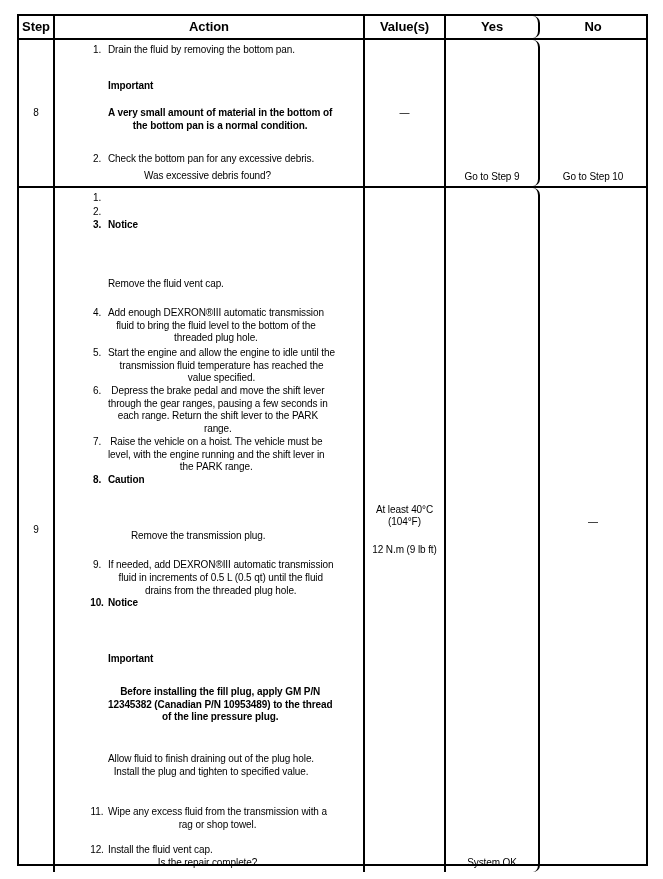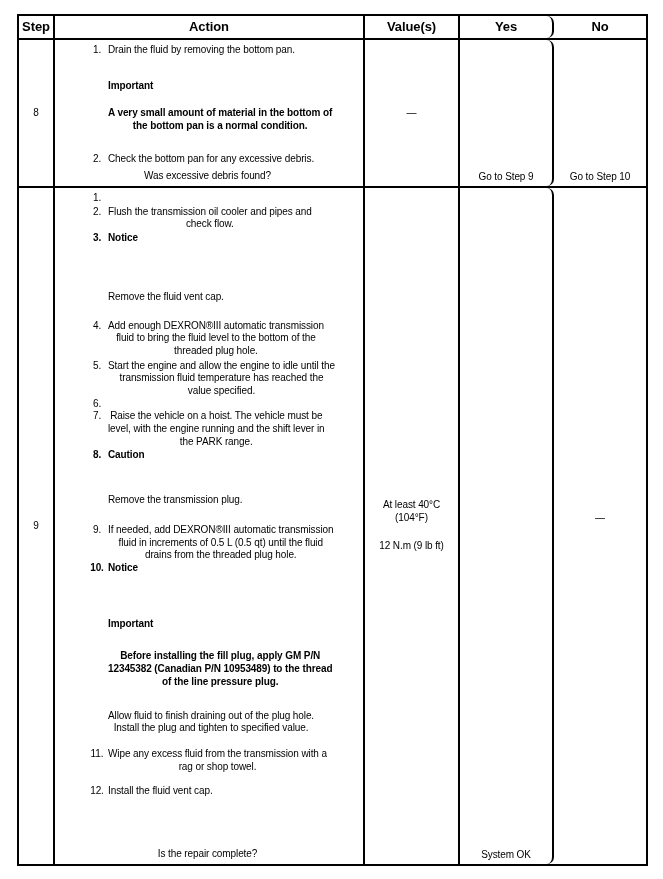"Value(s)" .w-value { width: 95px -> 81px }
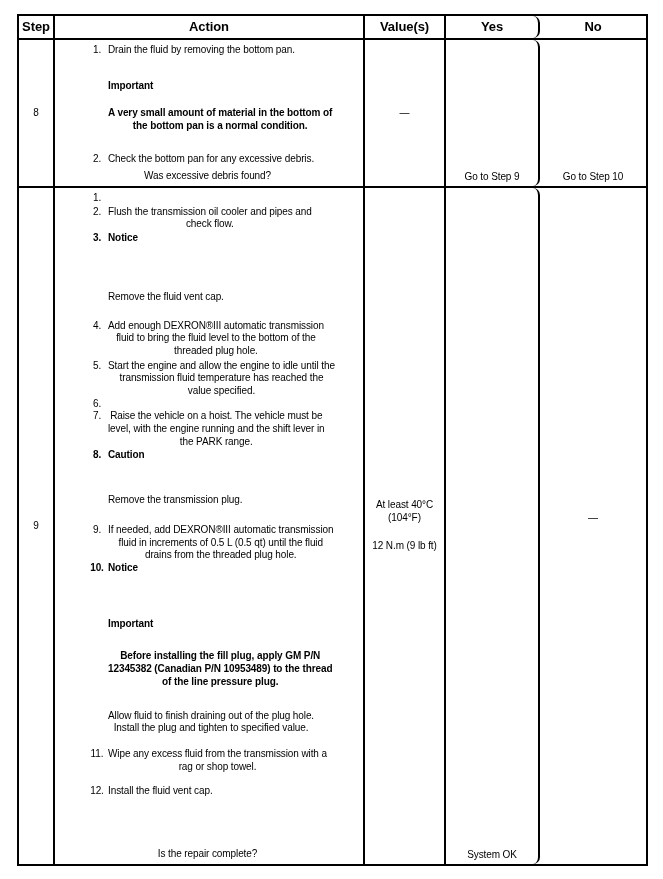"Flush the transmission oil cooler" span.seg-txt { html: <span>Flush the transmission oil cooler and pipes and check flow.</span> -> none }
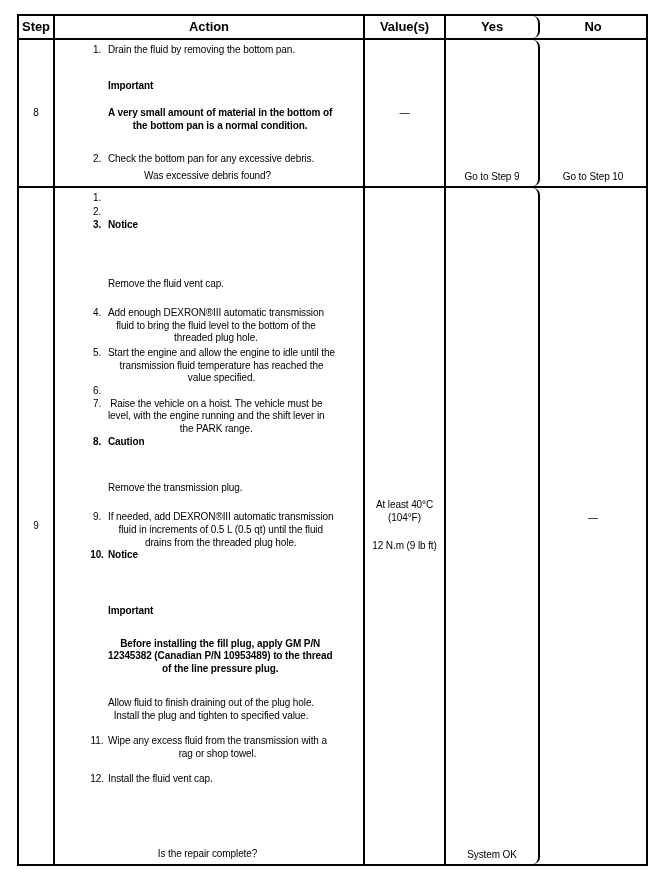"Depress the brake pedal and" span.seg-txt { html: none -> <span>Depress the brake pedal and move the shift lever through the gear ranges, pausing a few seconds in each range. Return the shift lever to the PARK range.</span> }
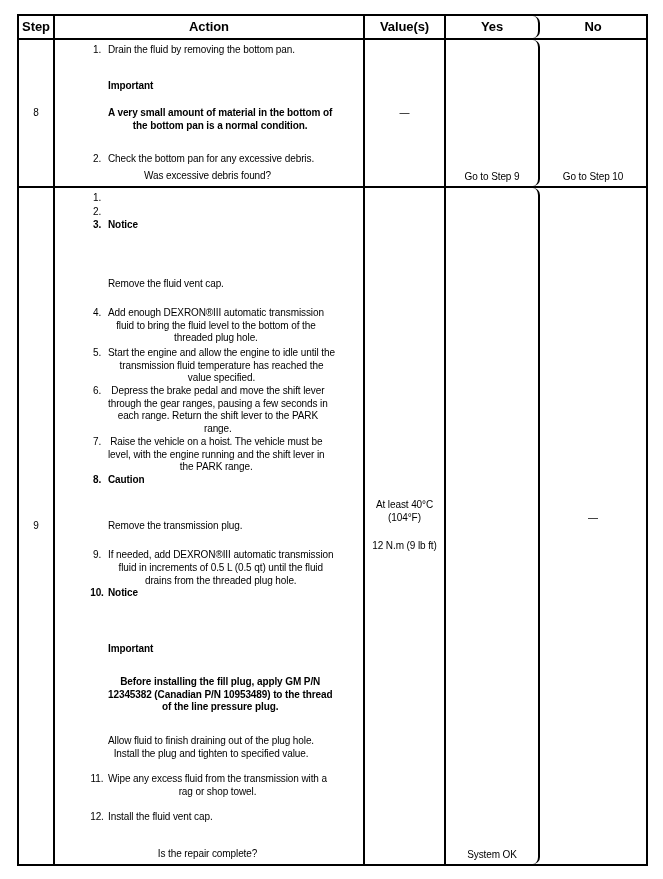"Remove the transmission plug." div.seg { gap: none -> 23px; margin-top: 33px -> 43px }
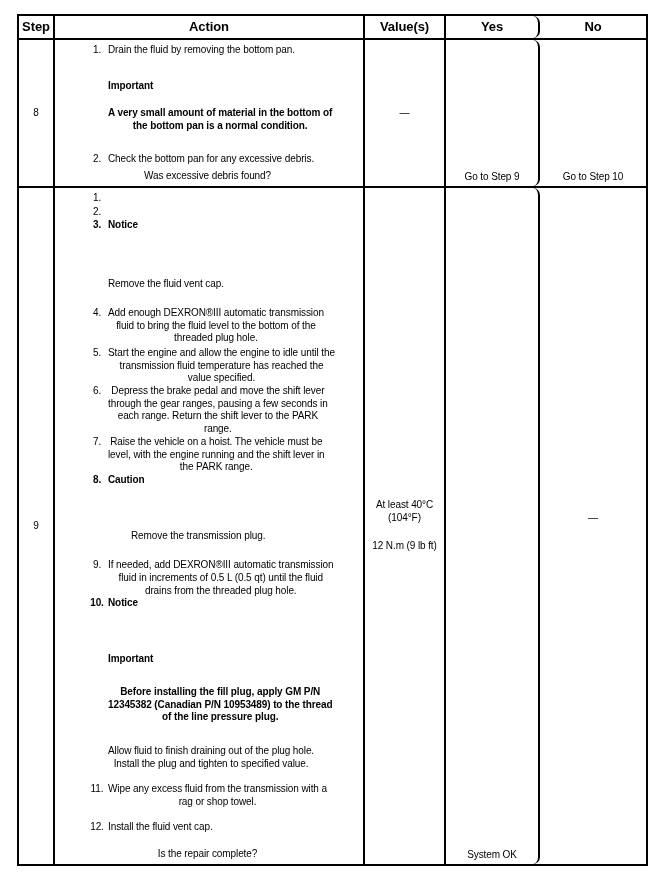"Allow fluid to finish draining" div.seg { margin-top: 21px -> 29px }
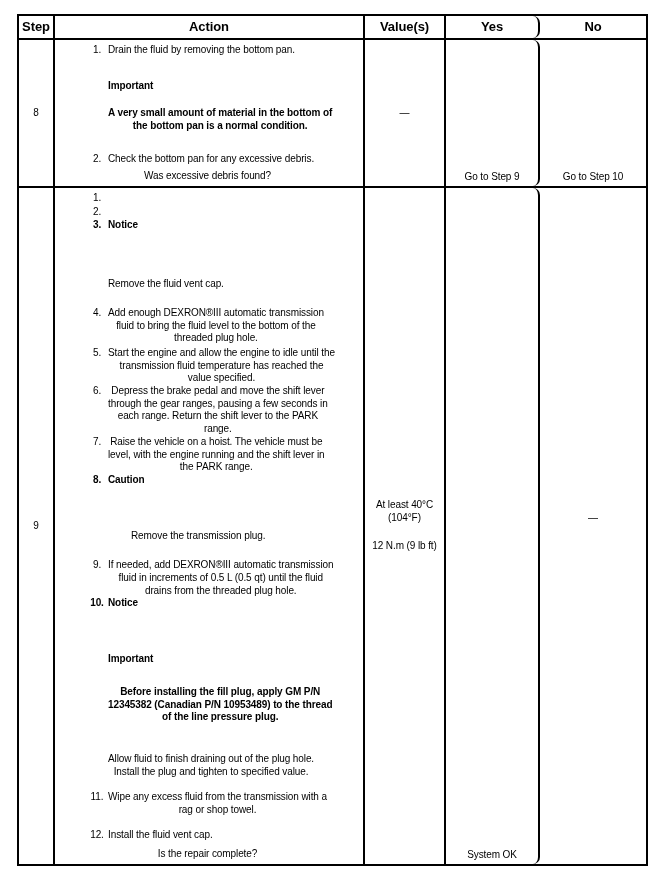"11." div.seg { margin-top: 13px -> 28px }
